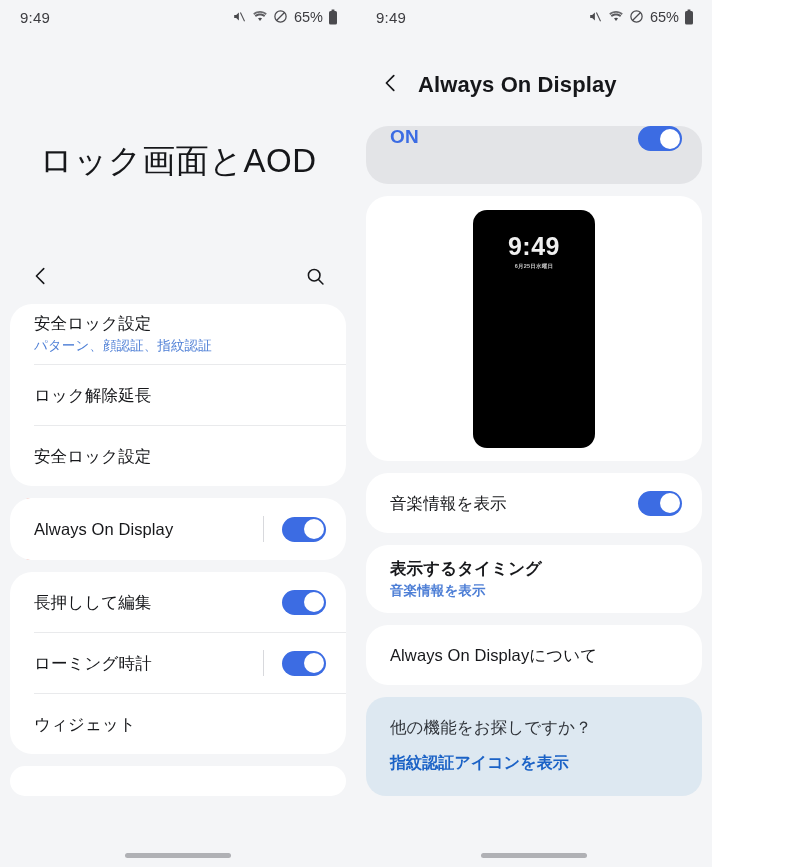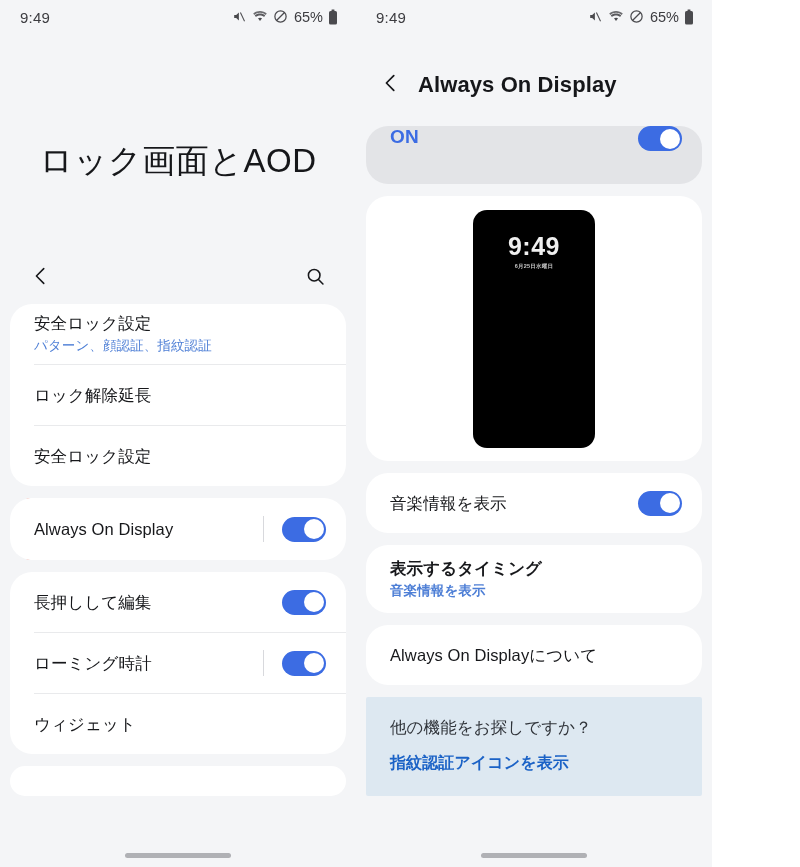"他の機能をお探しですか？" .info-card { border-radius: 2px -> 20px }
